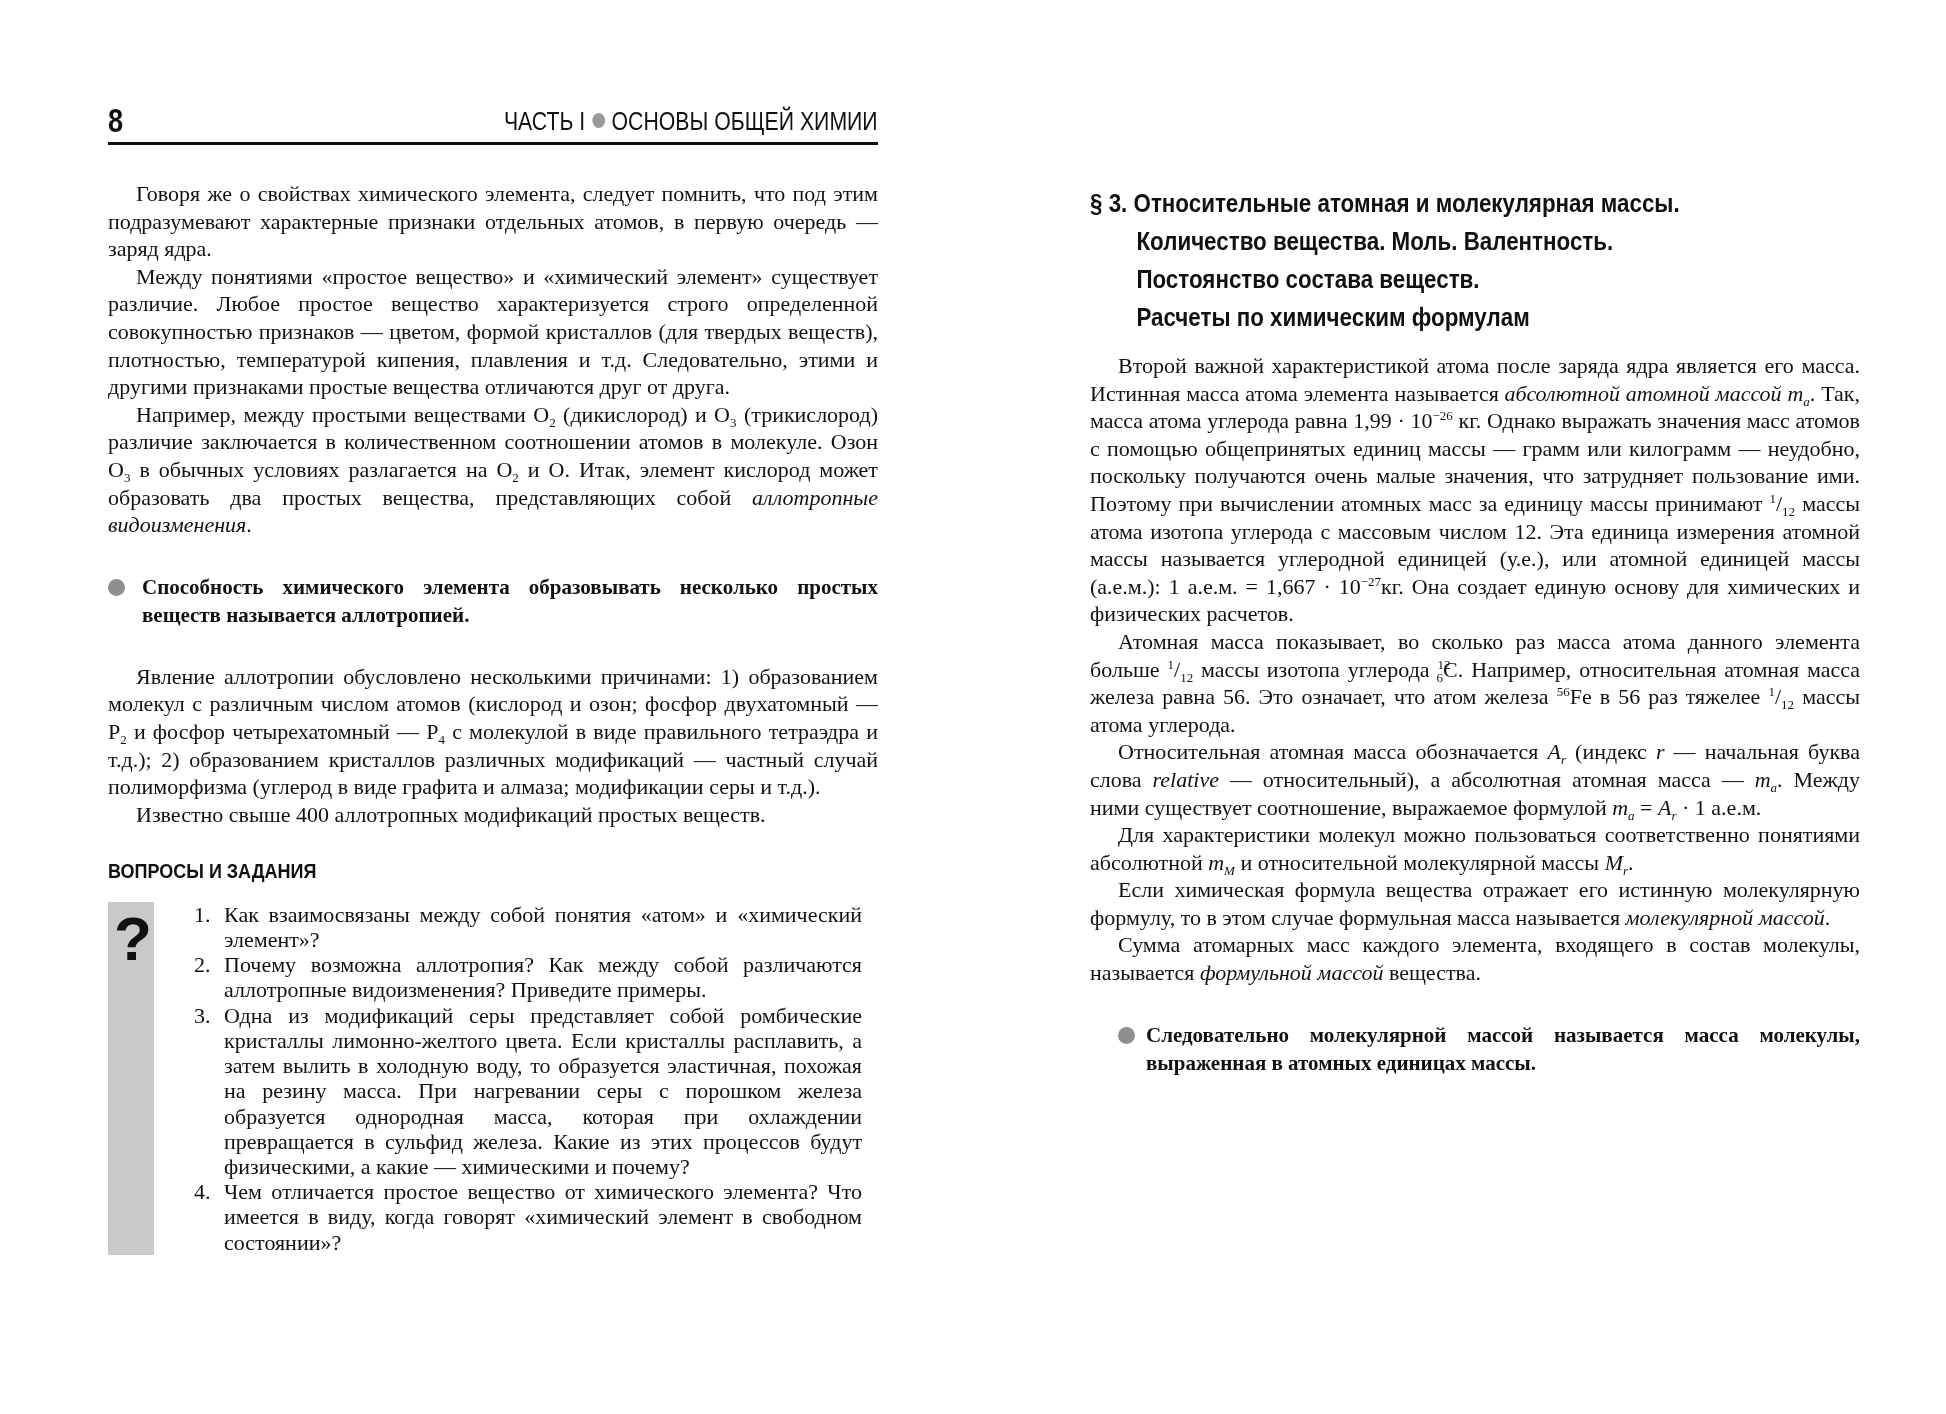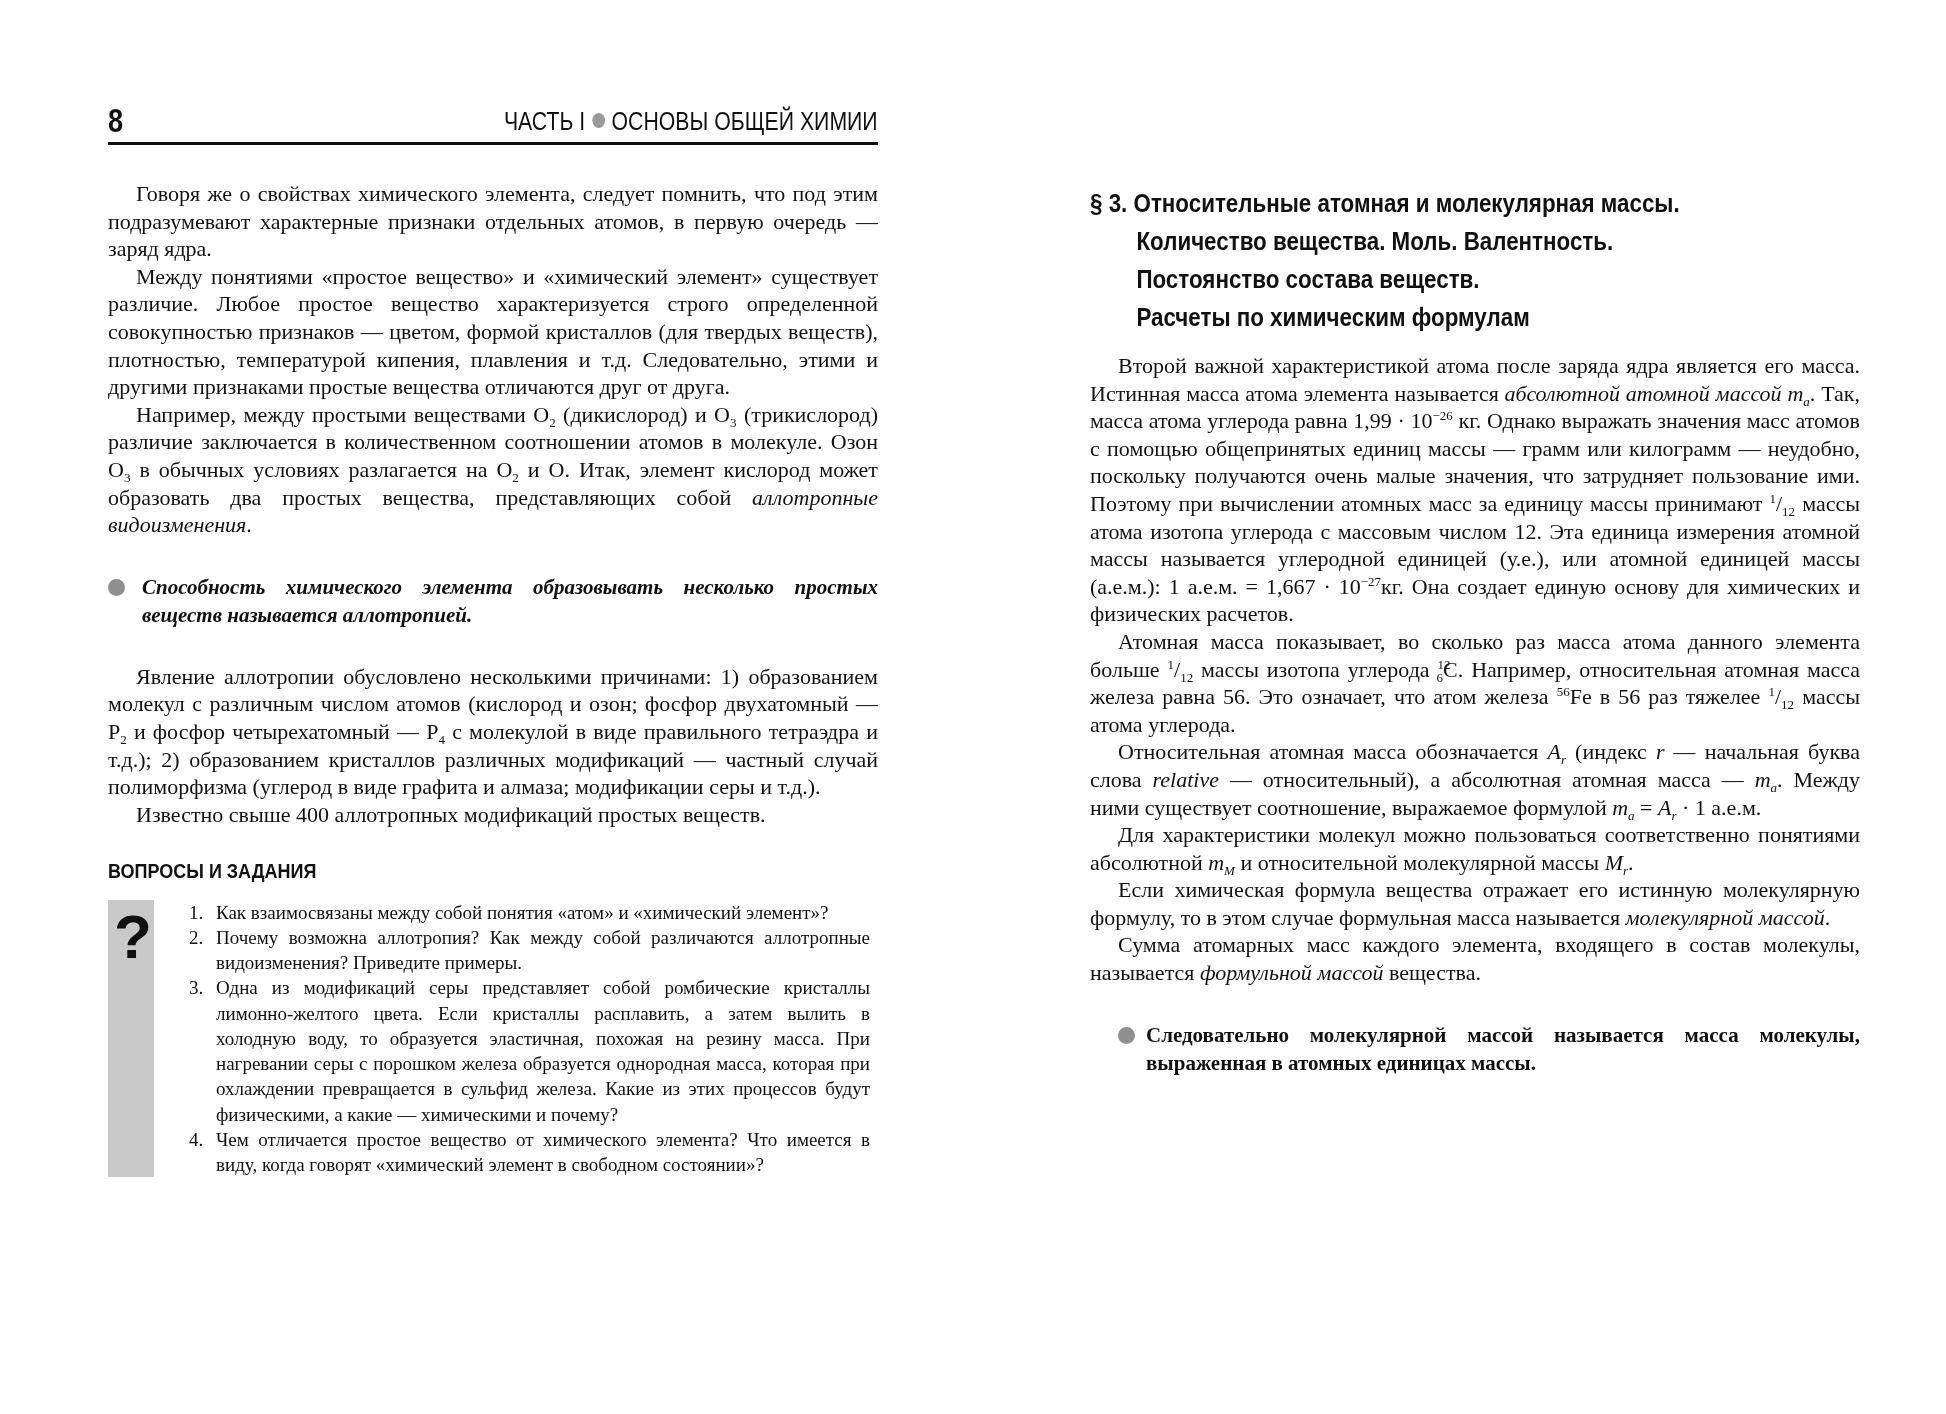"Способность химического элемента" div.rule { font-style: italic -> none }
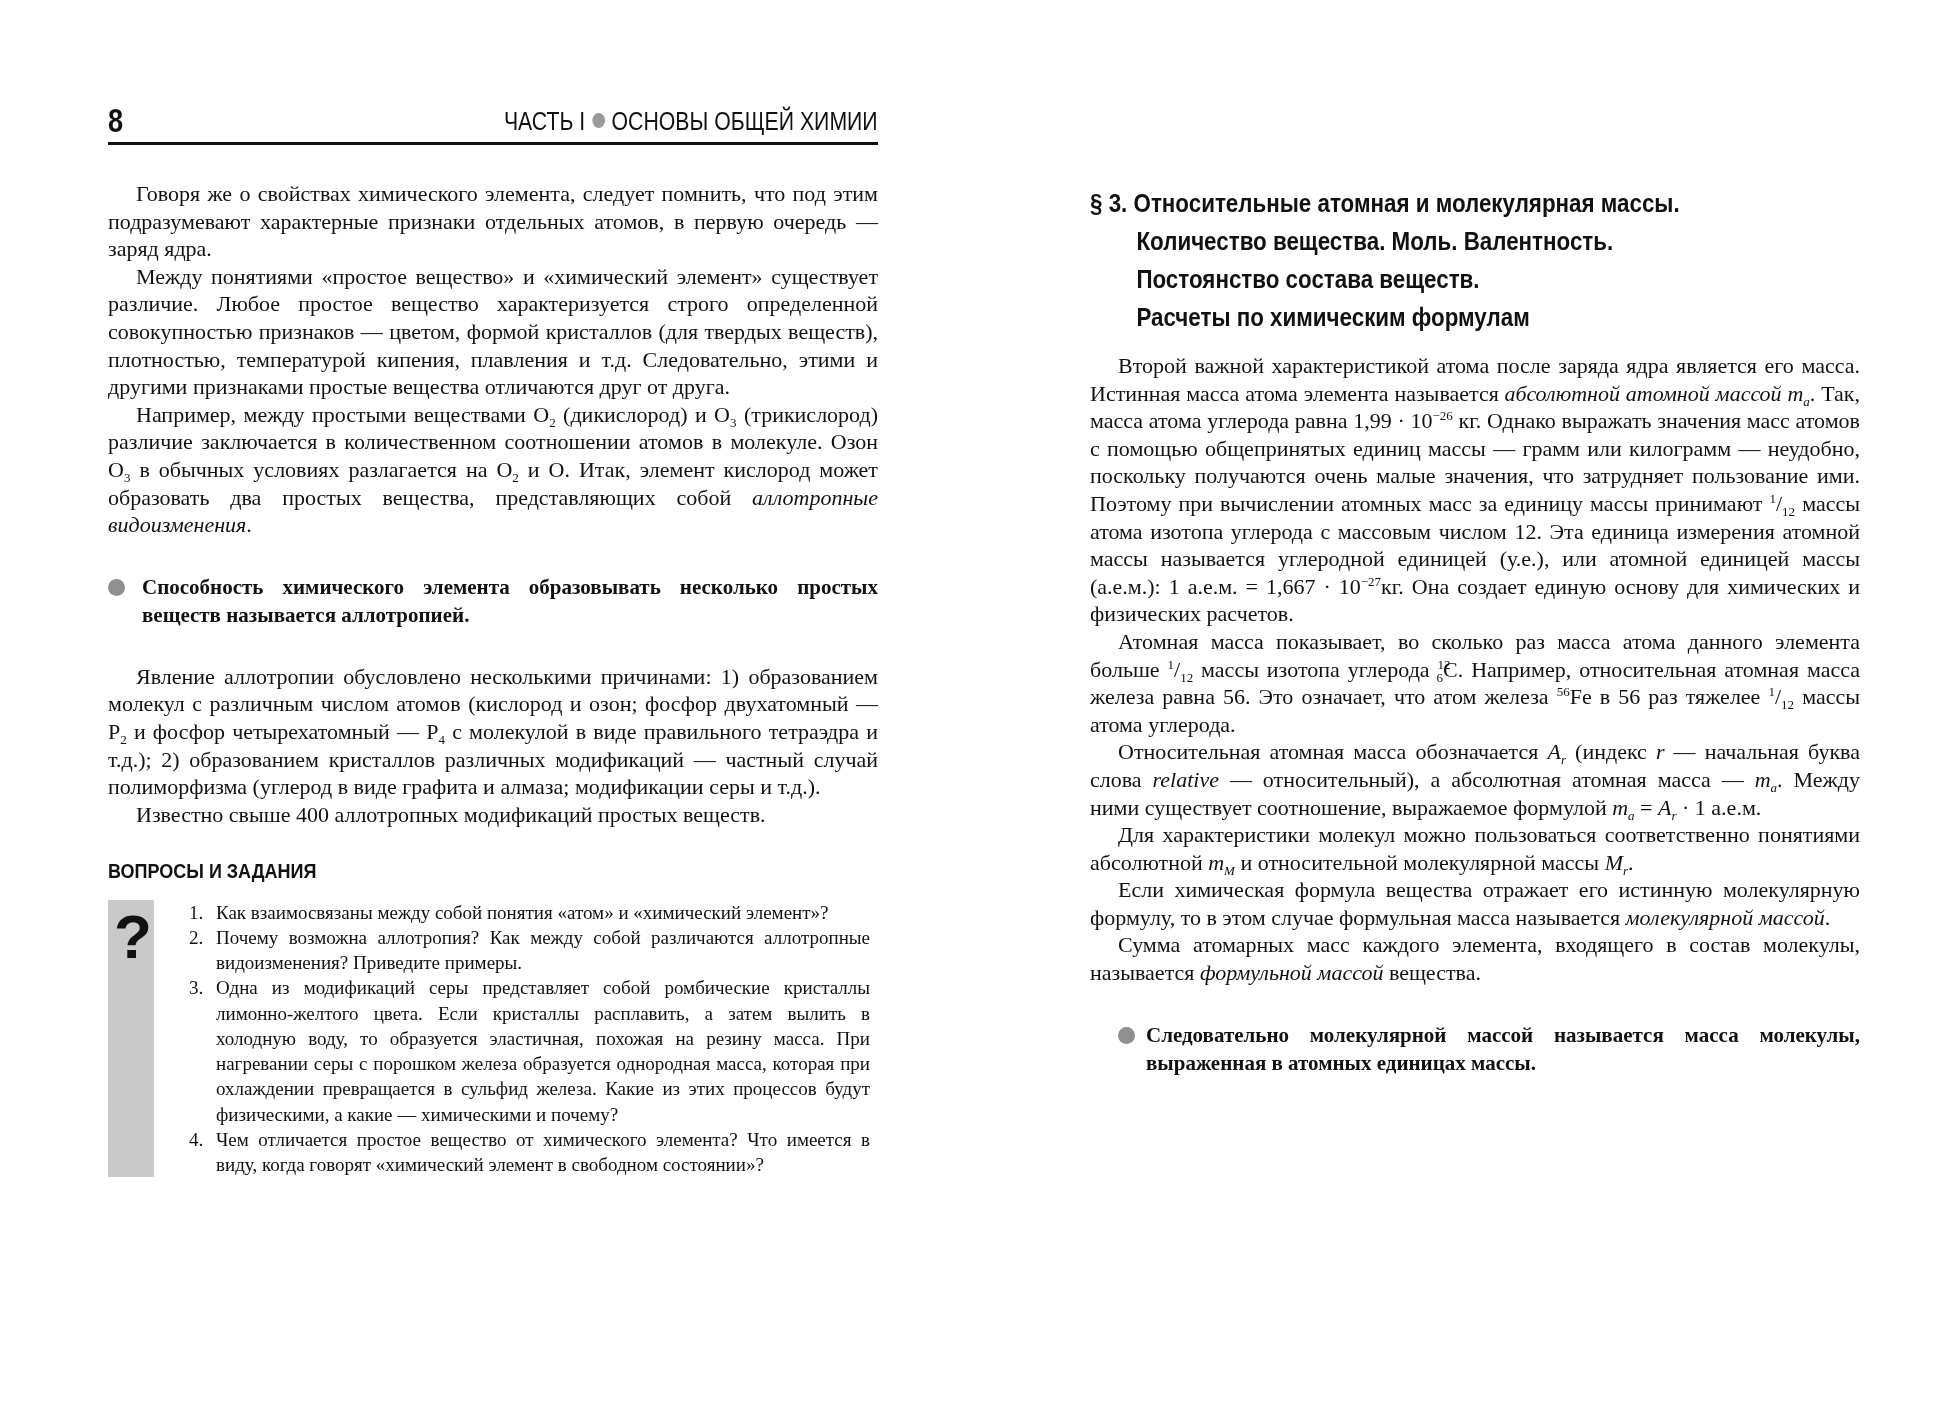"Как взаимосвязаны между собой понятия" ol { font-size: 19px -> 22px; margin: 8px -> 16px }
